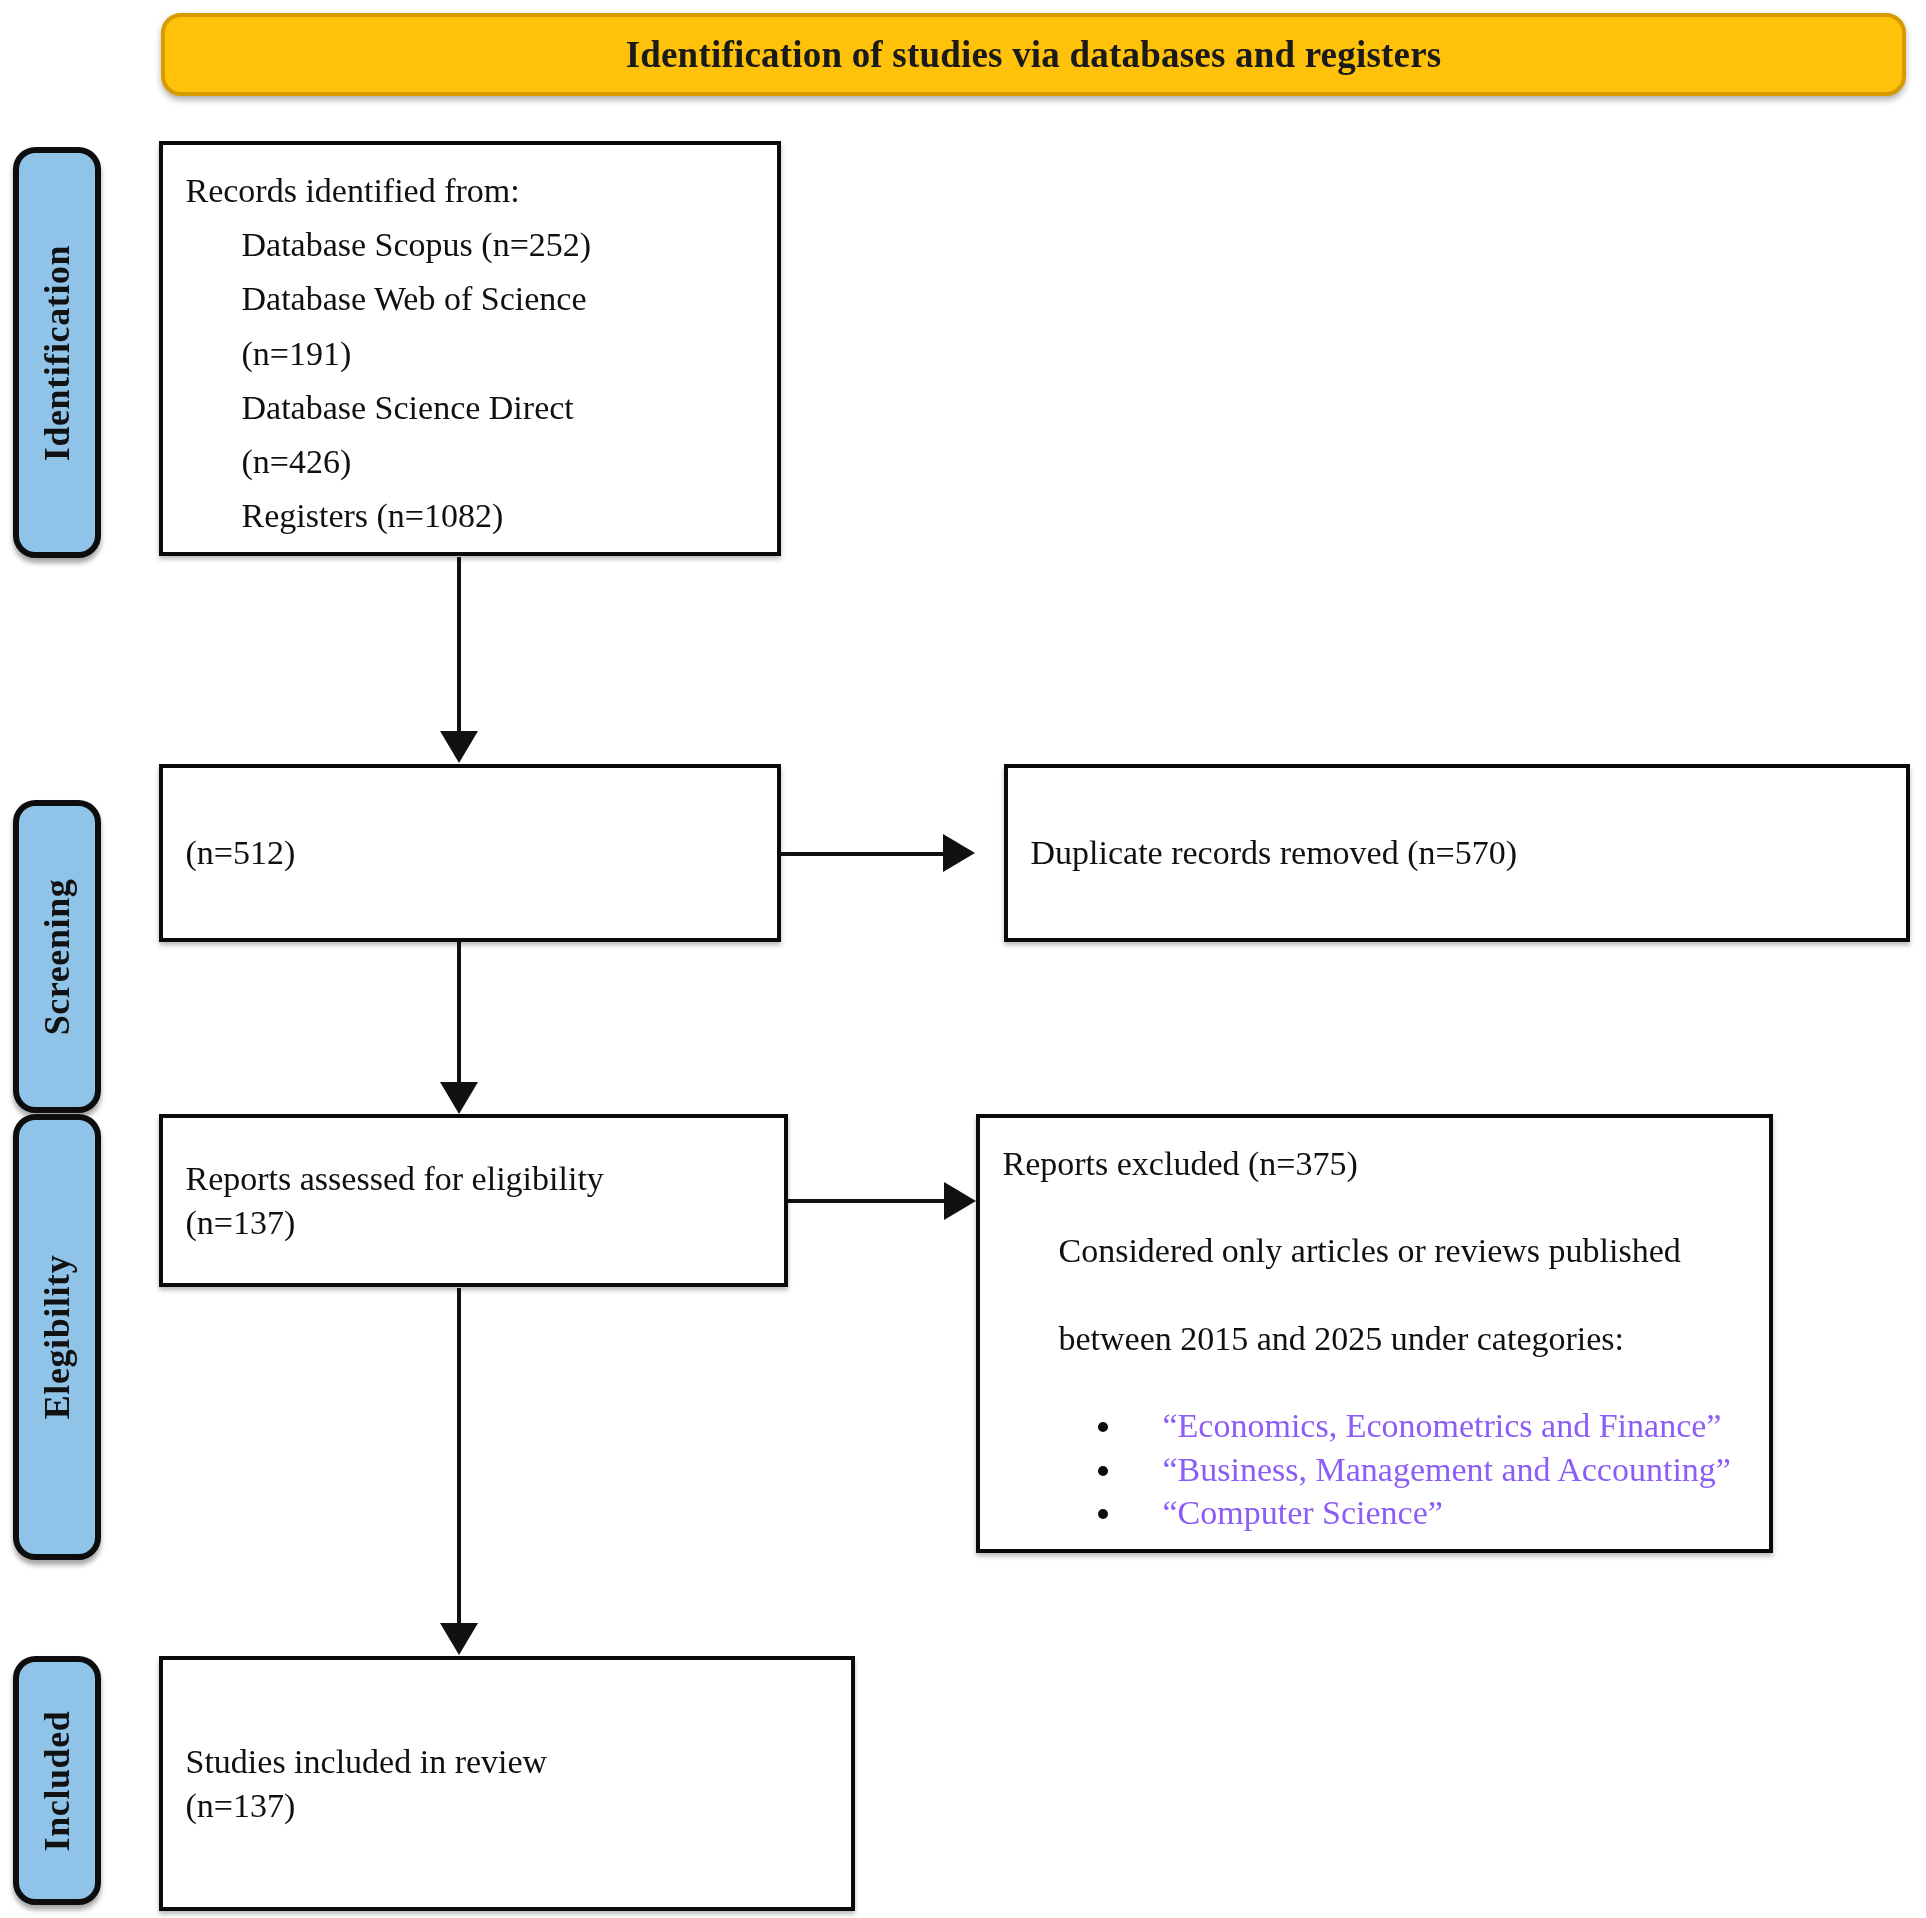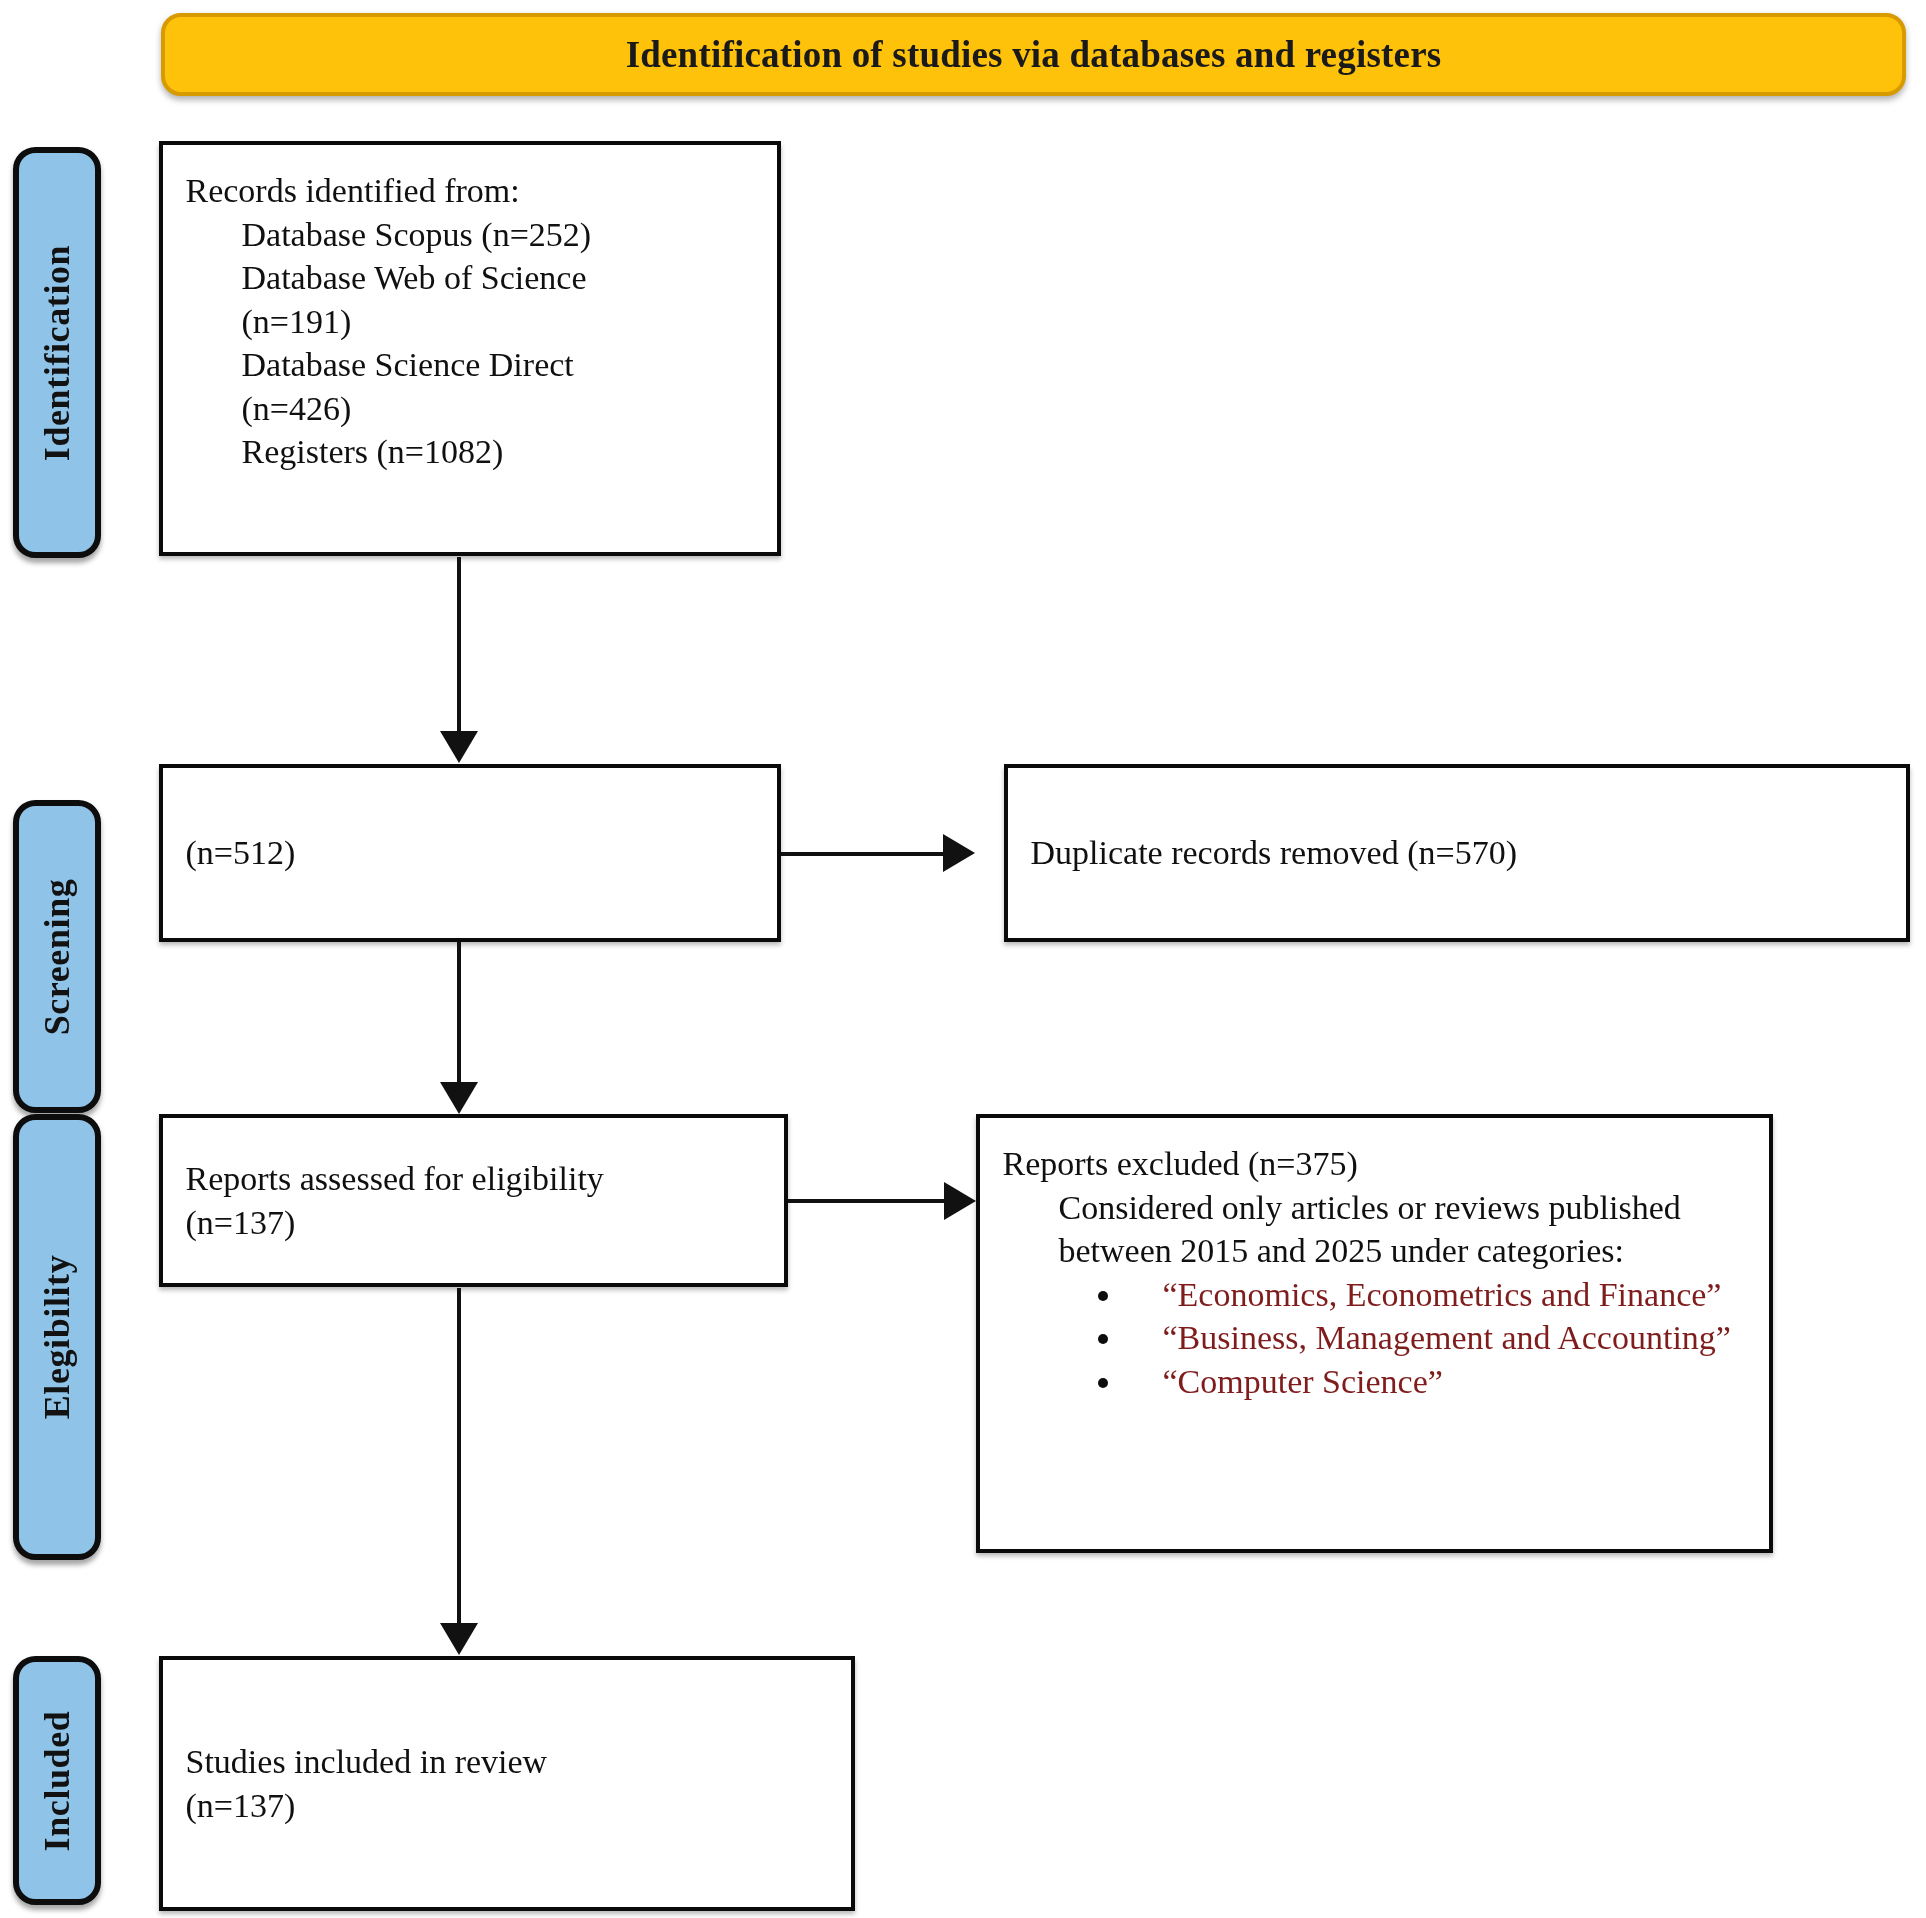"Records identified from:" .box-inner.top-aligned { justify-content: flex-start -> space-between }
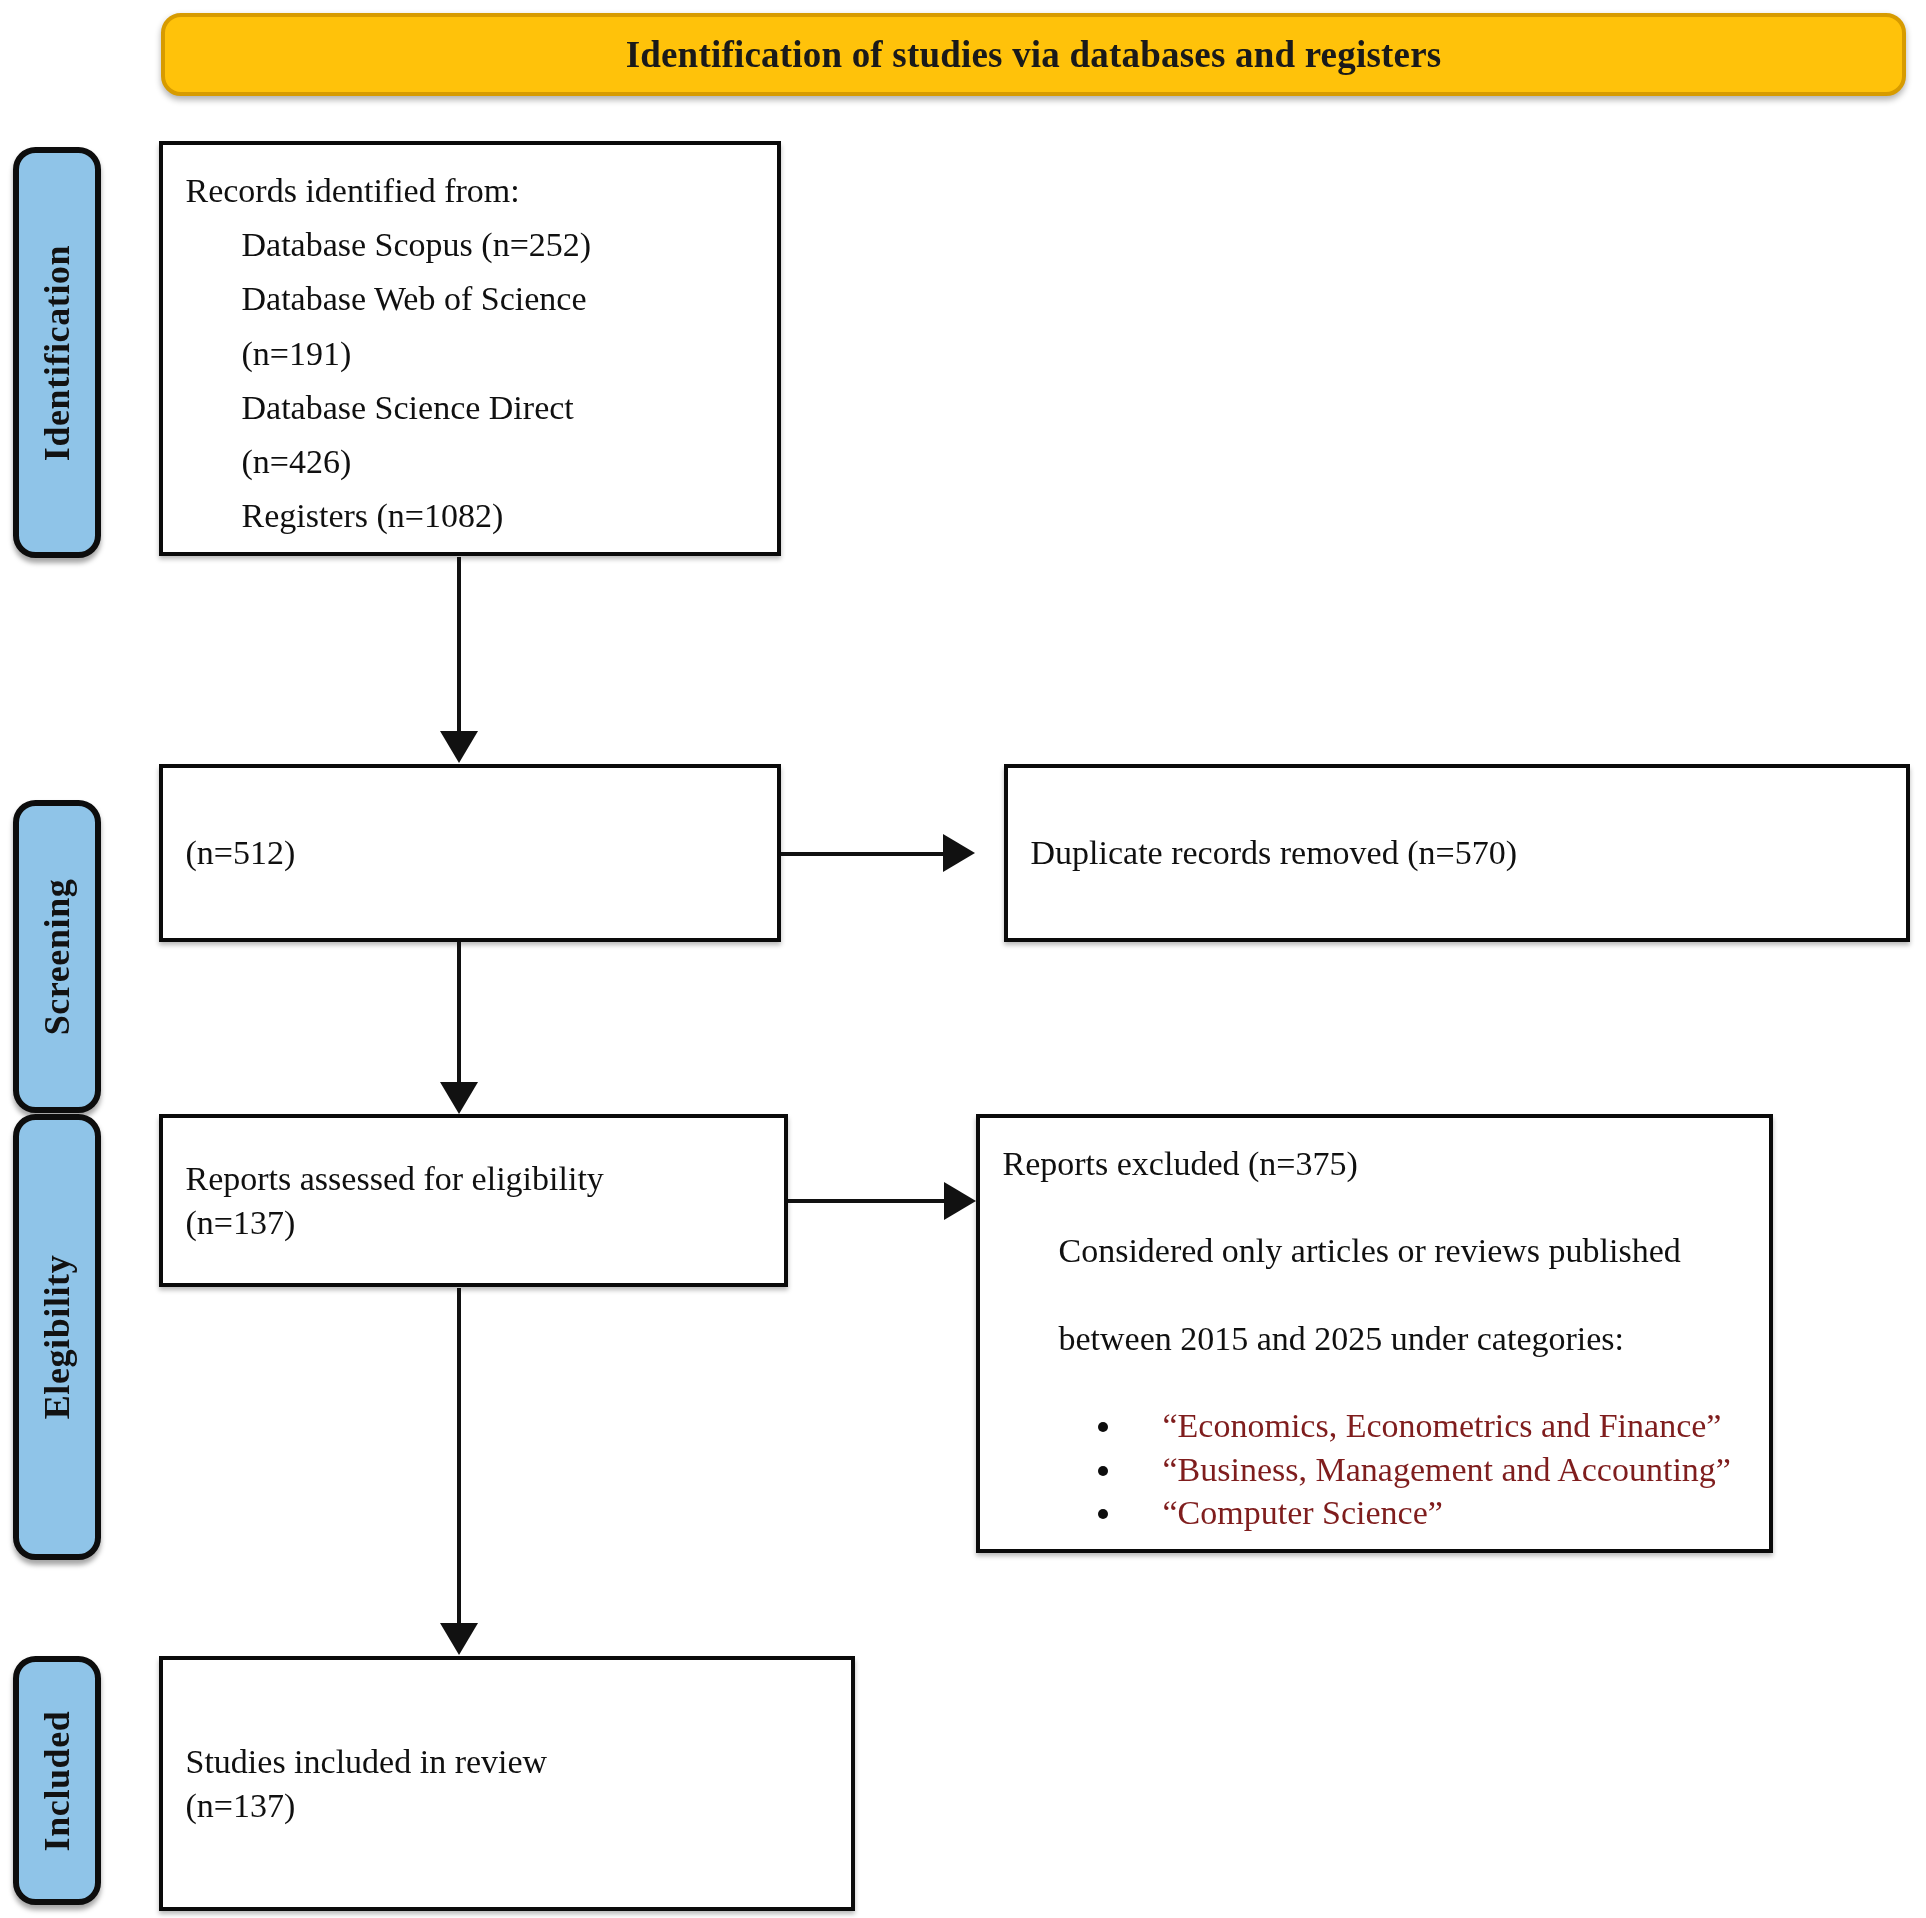"“Economics, Econometrics and Finance”" .bullets li { color: #7f1d1d -> #8b5cf6 }
